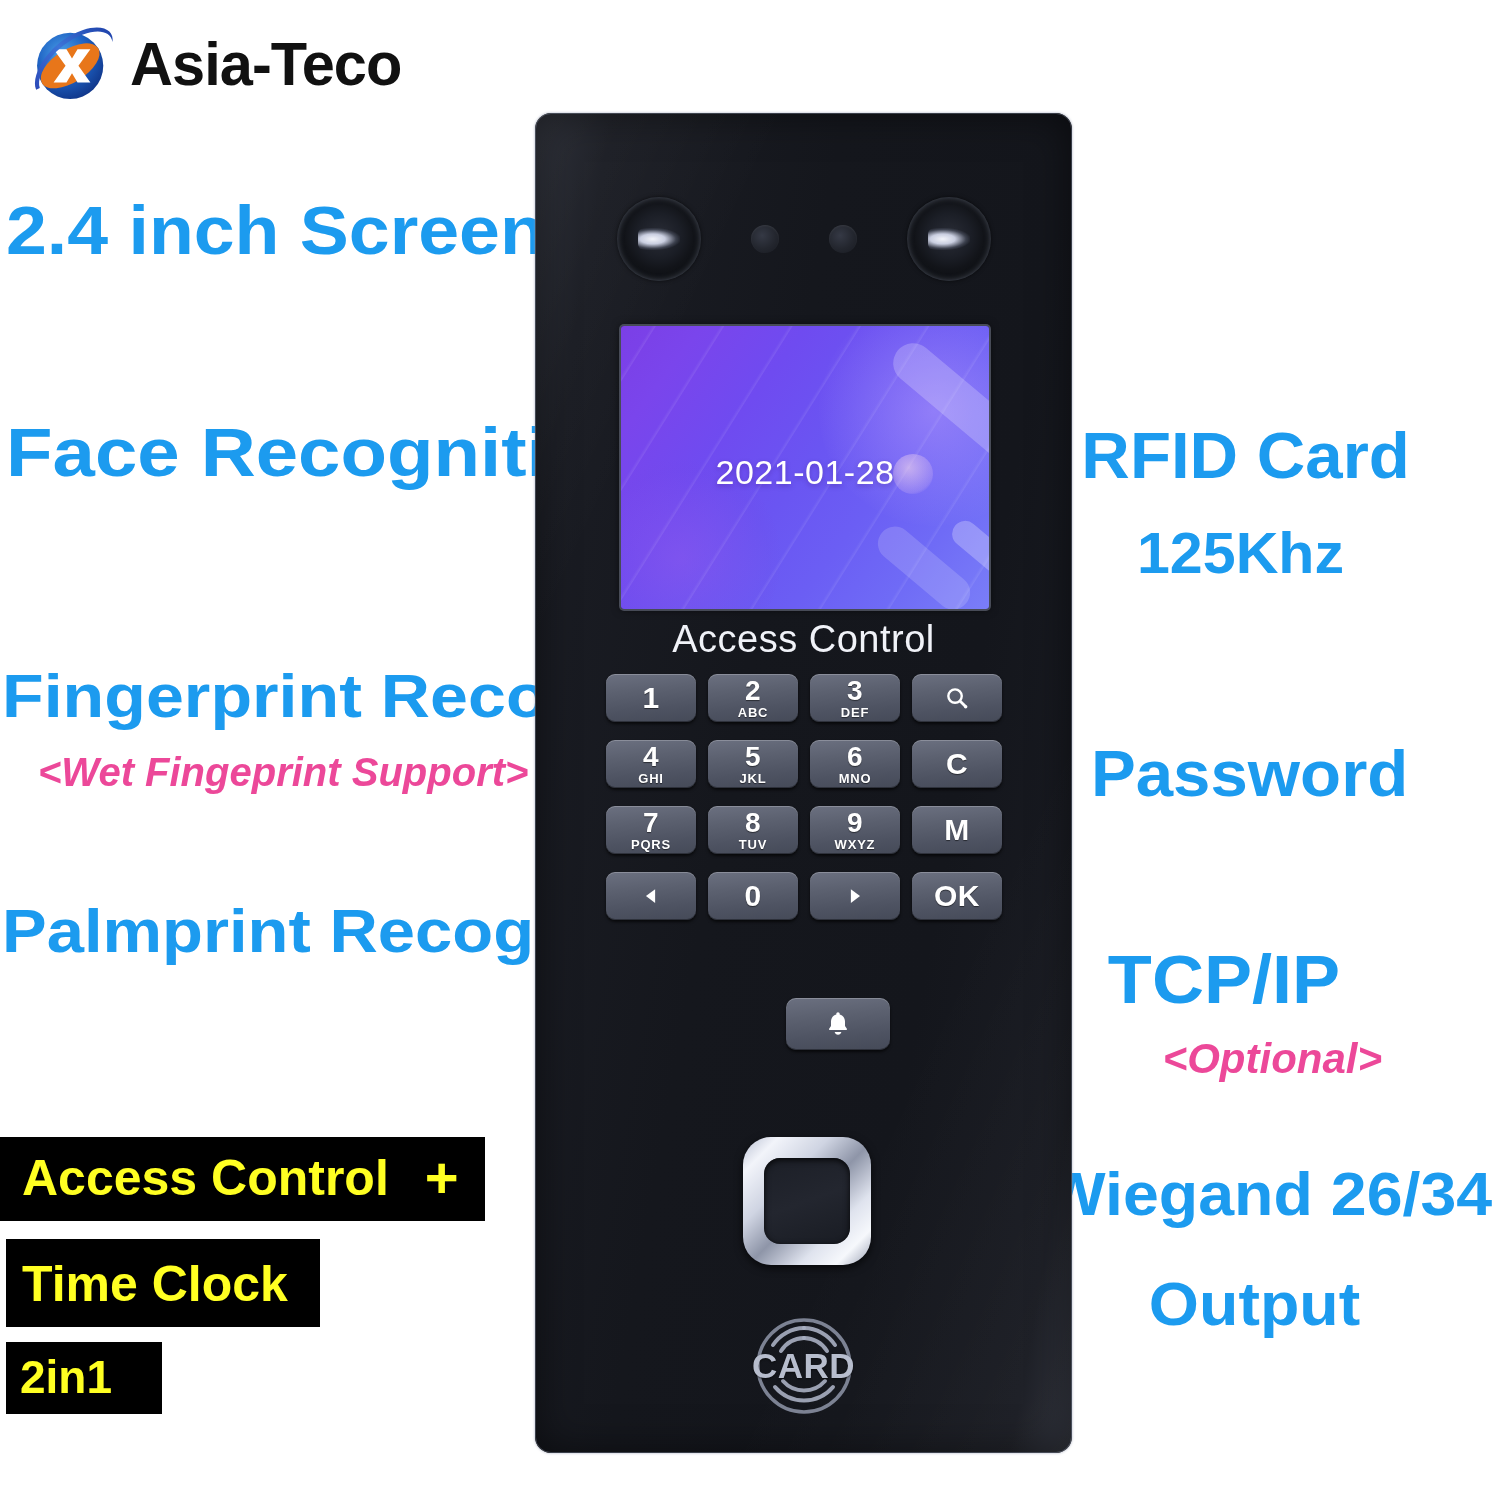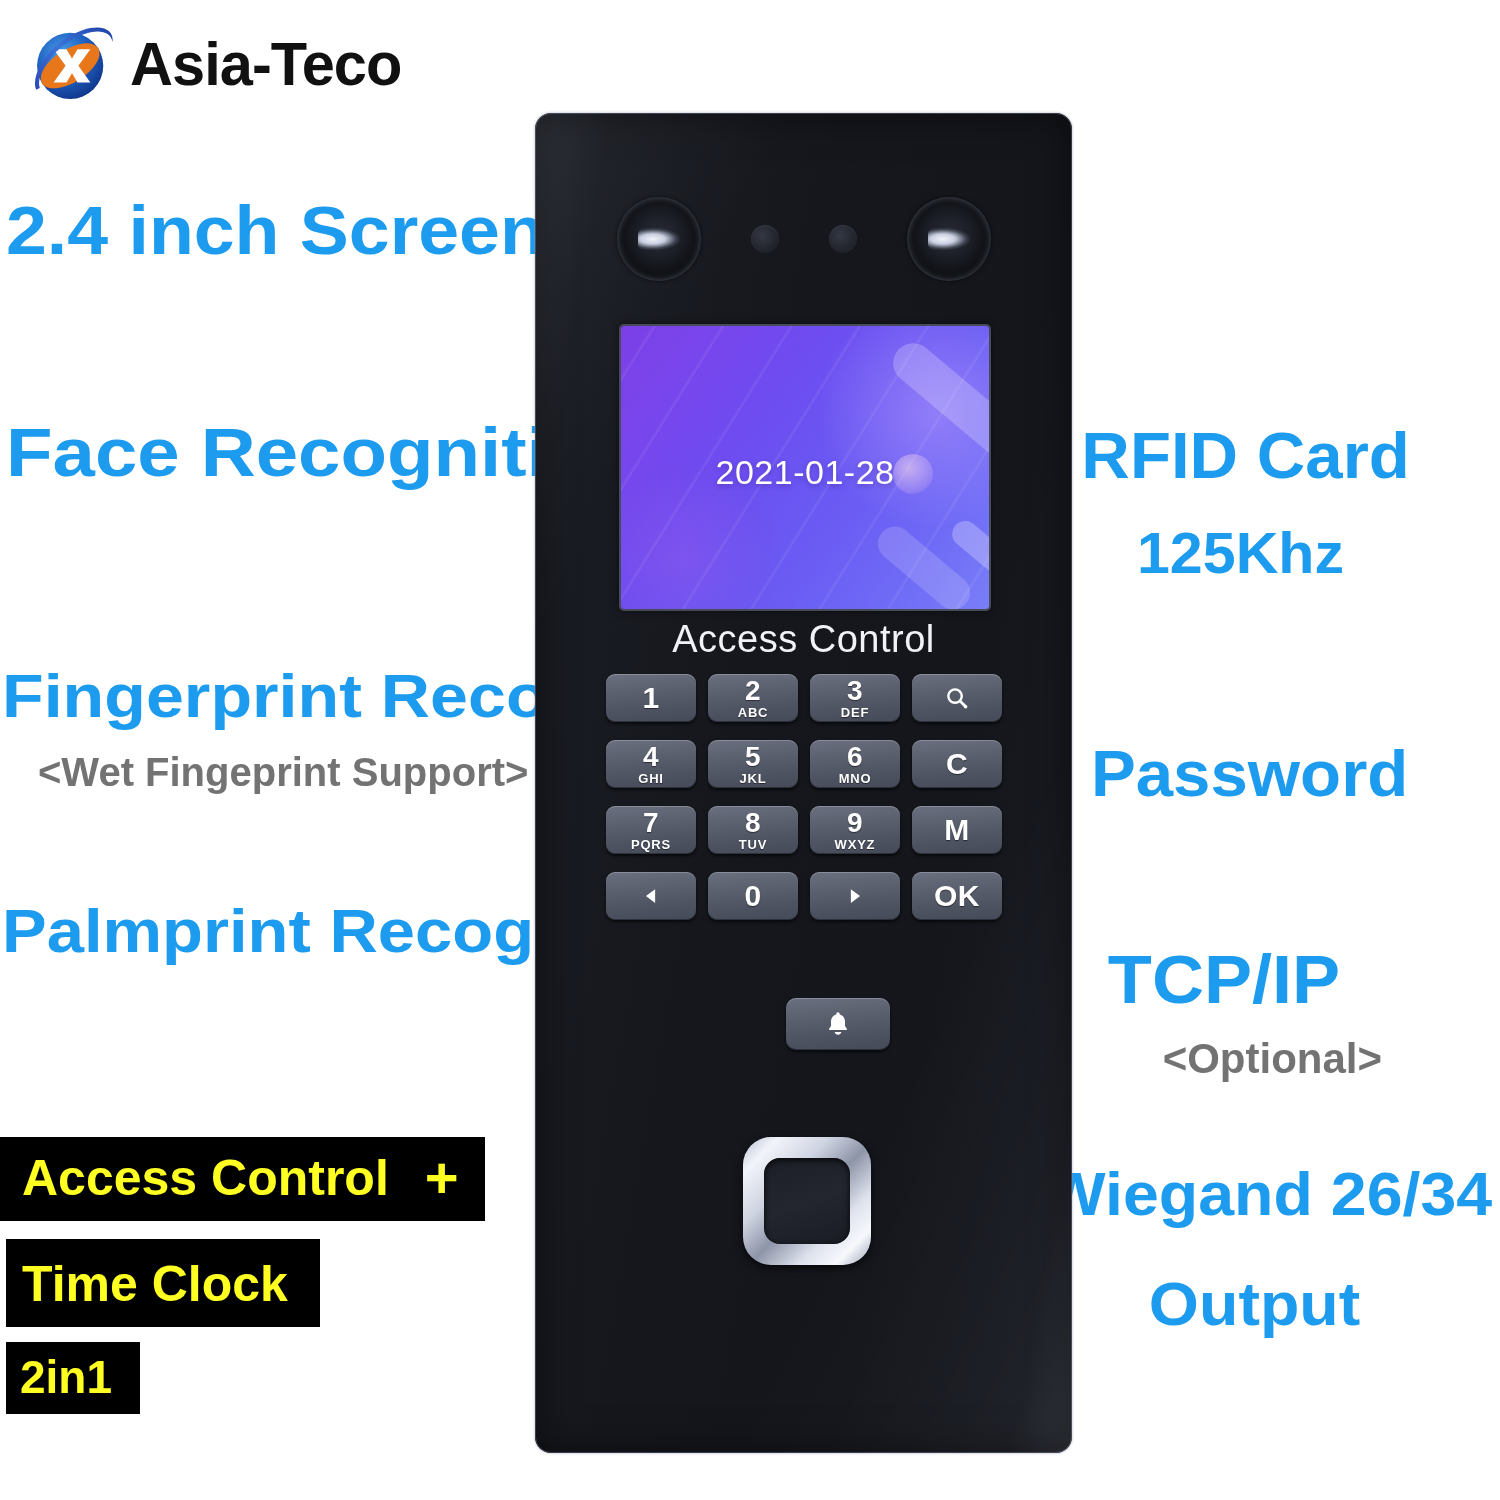"<Wet Fingeprint Support>" .mk-red { color: #737373 -> #ec4899; font-style: none -> italic }
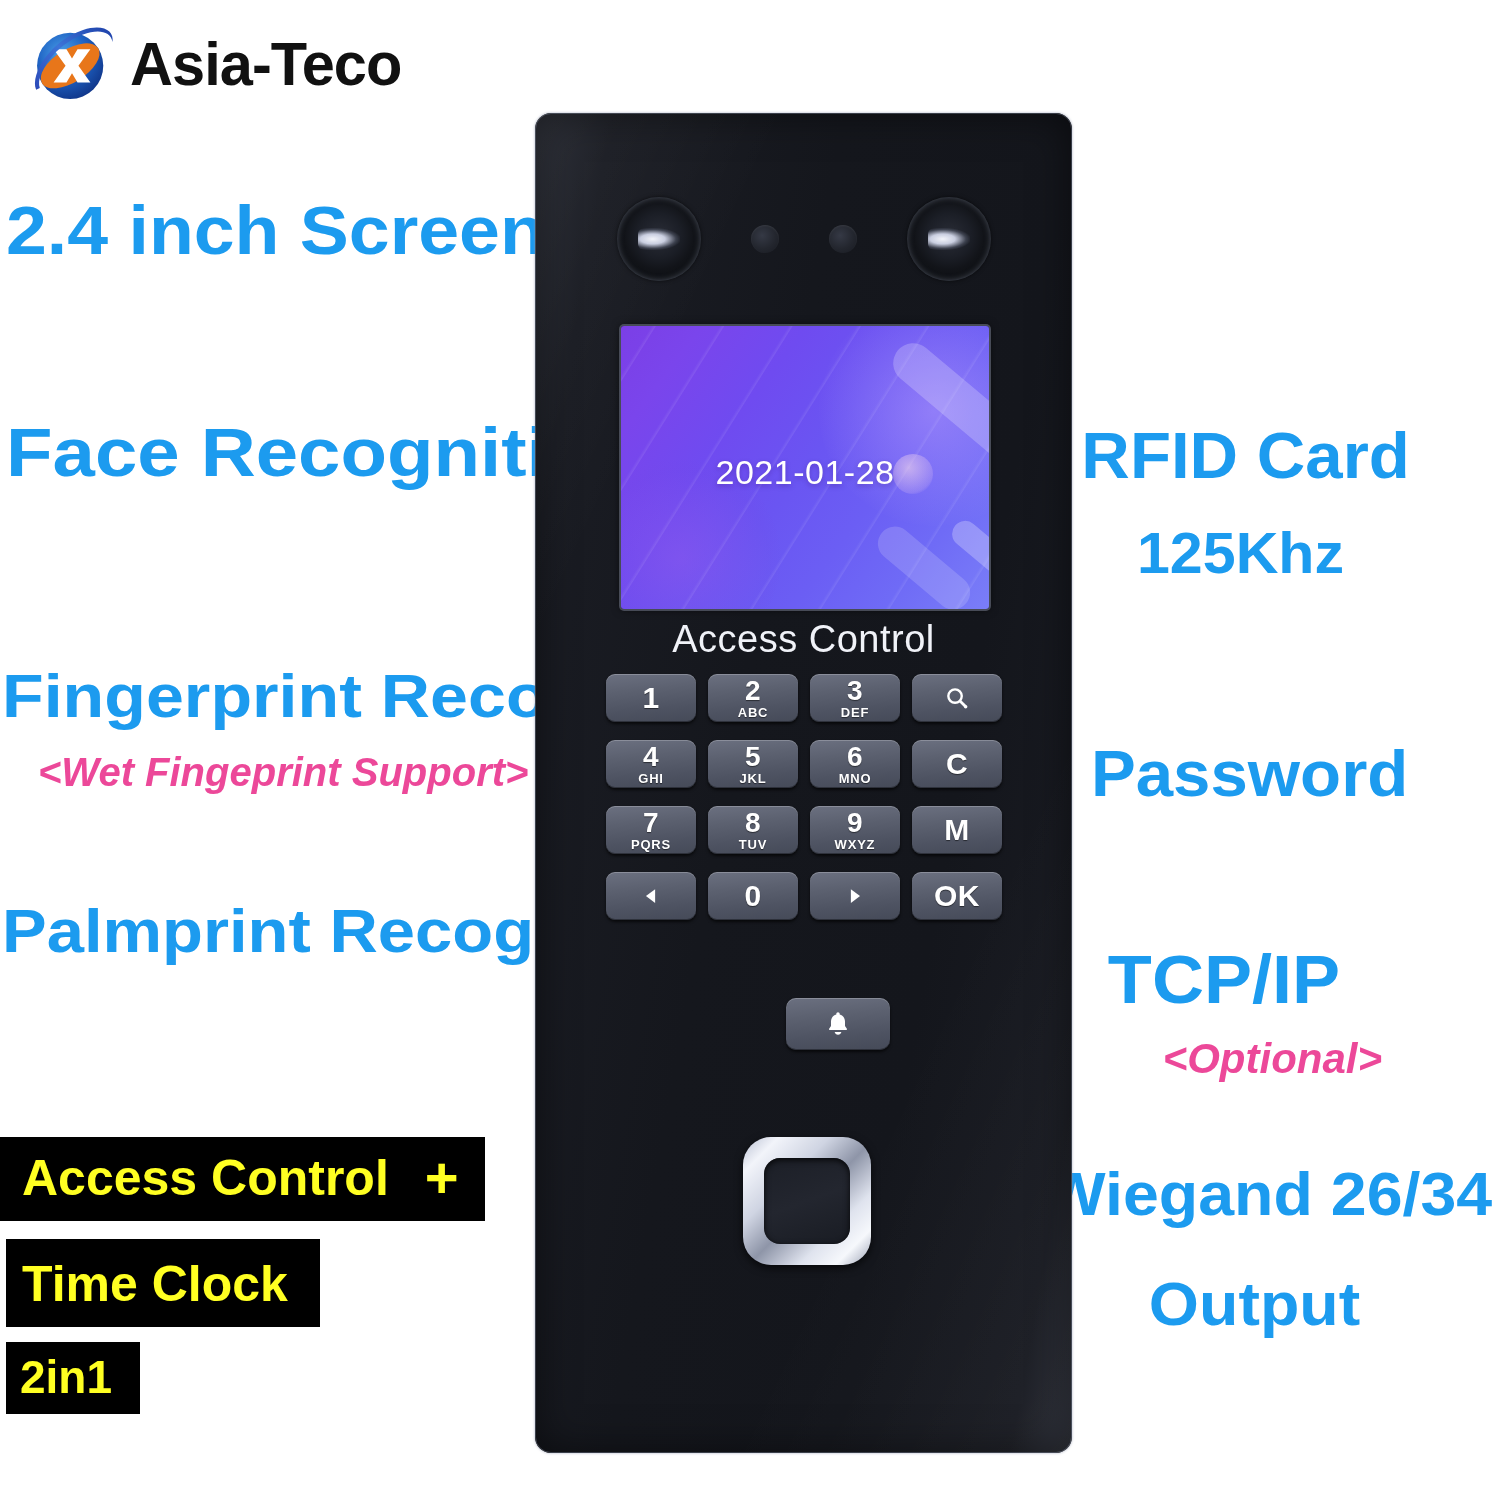"2in1" #badge-2in1 { padding: 12px 28px 14px 14px -> 12px 50px 14px 14px }
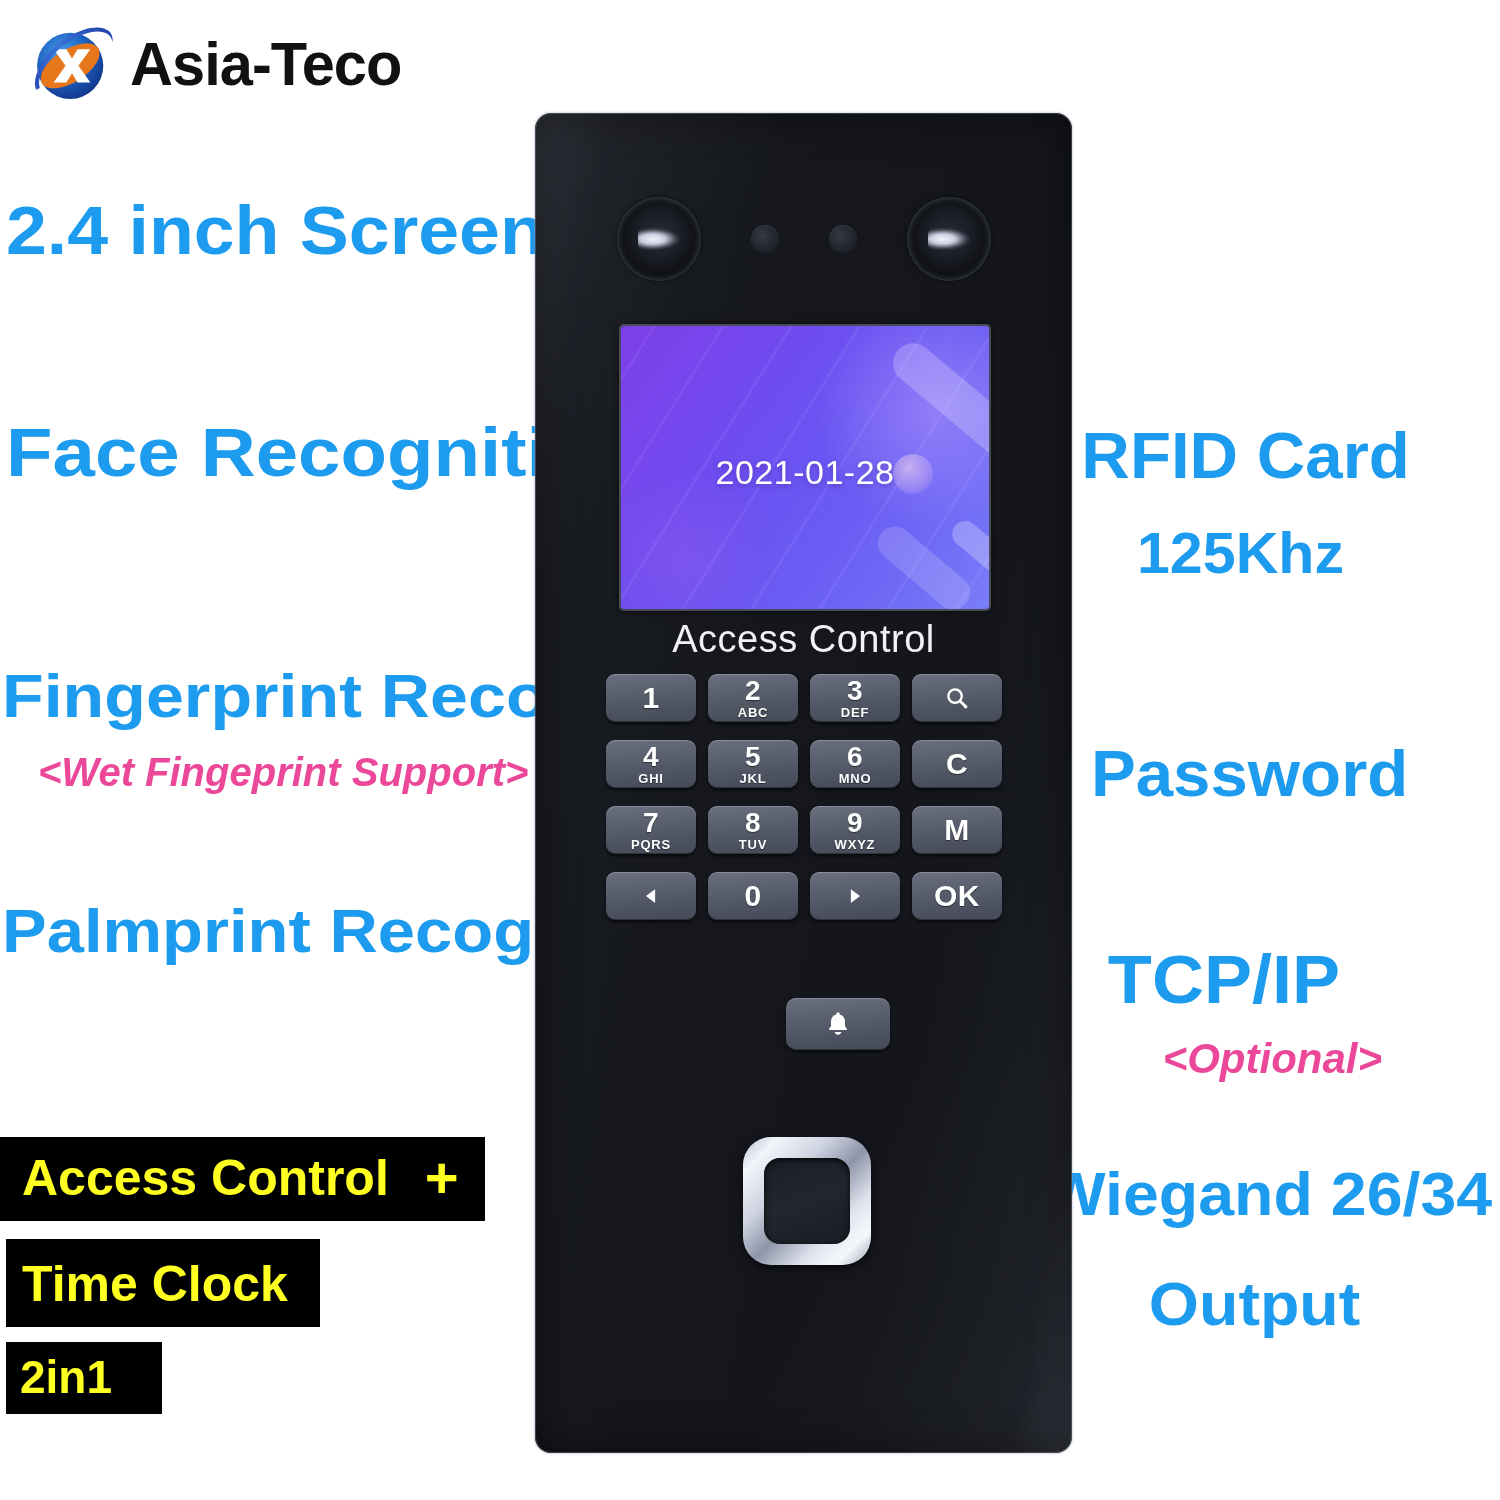"CARD" div { html: none -> <div> <div> <svg> <circle></circle> <path></path> <path></path> <path></path> <path></path> <path></path> <path></path> </svg> <span>CARD</span> </div> </div> }
